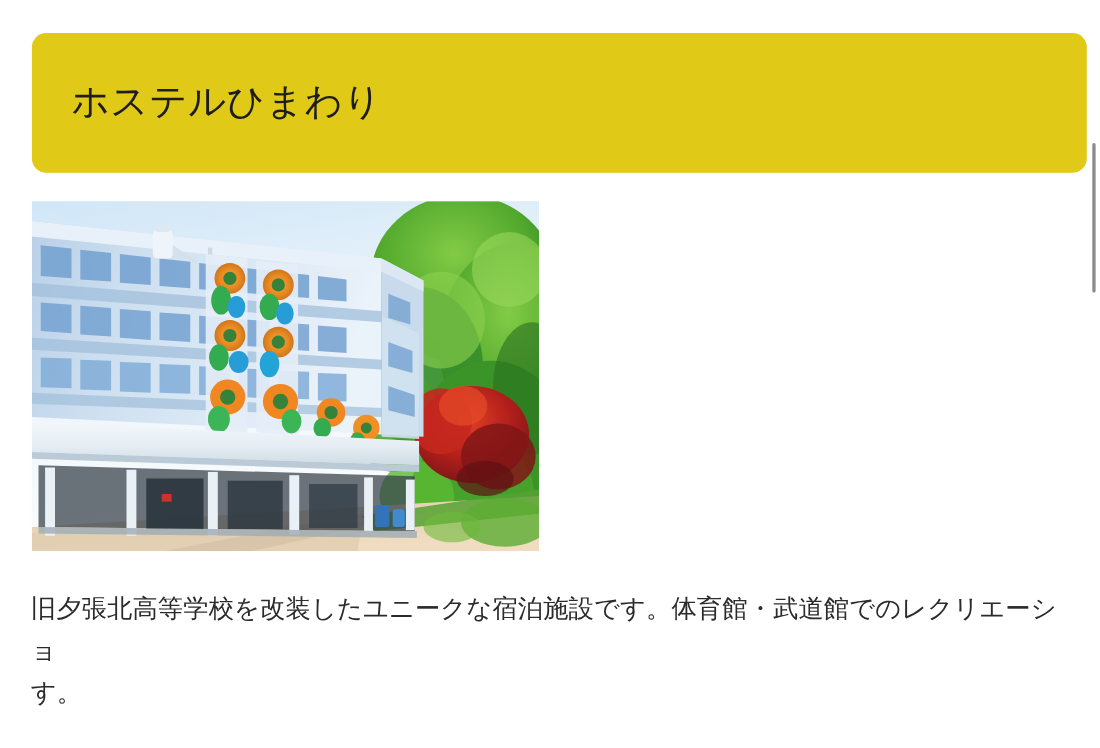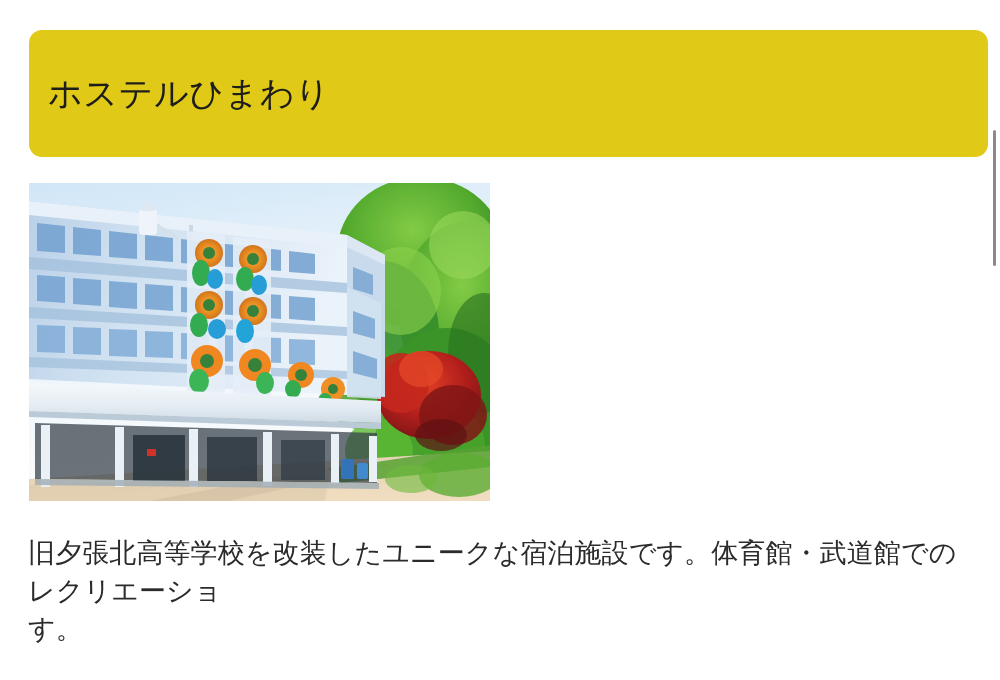"ホステルひまわり" .title-banner-text { margin-left: 19px -> 36px }
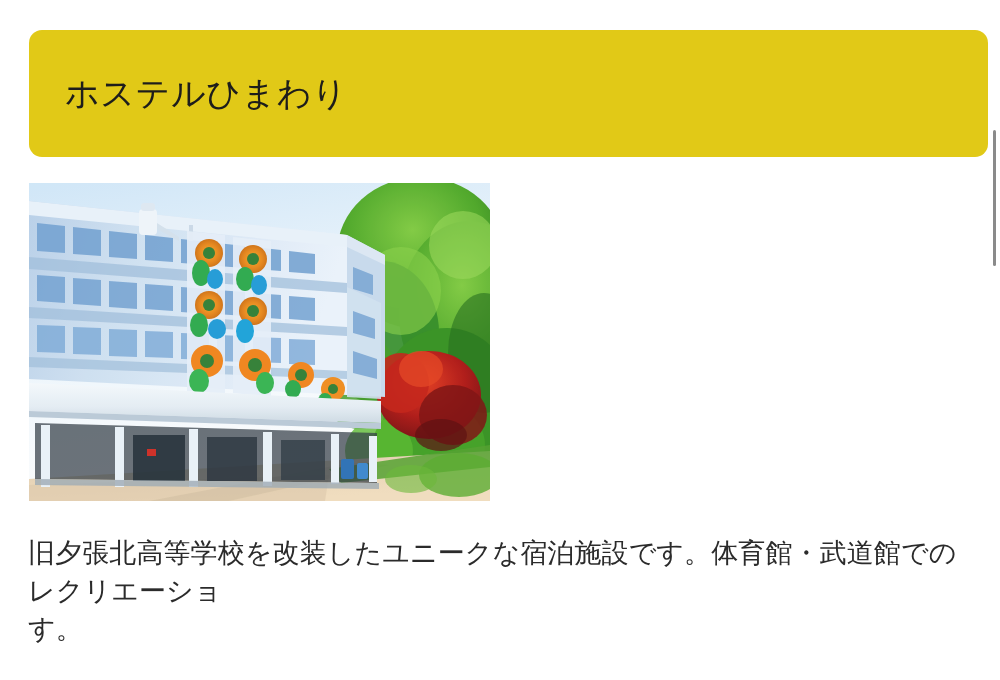"旧夕張北高等学校を改装したユニークな宿泊施設です。体育館・武道館でのレクリエーシ" .body-copy { font-size: 27px -> 23px }
